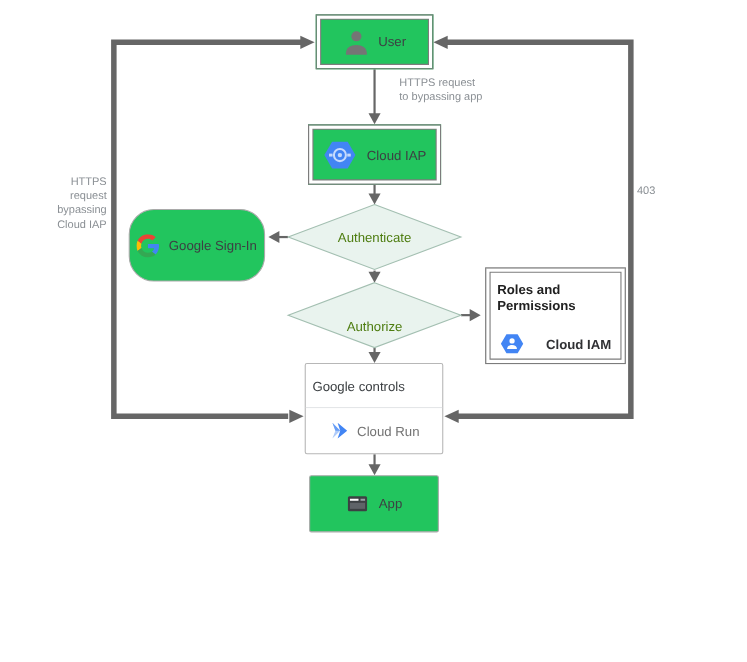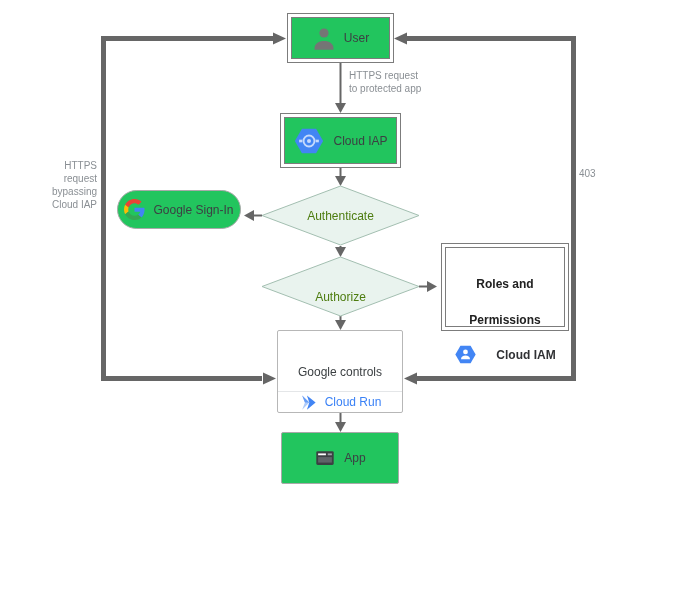"HTTPS request" div.annotation { left: 349px -> 363px }
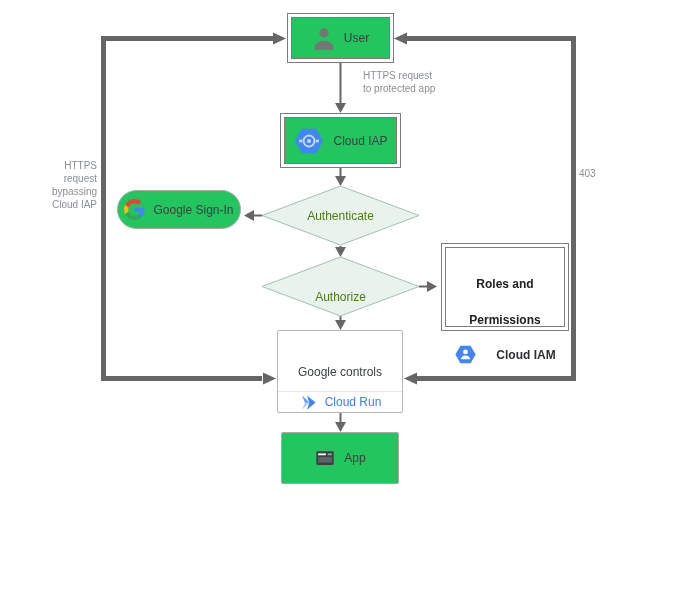"to protected app" div { text: protected -> bypassing }
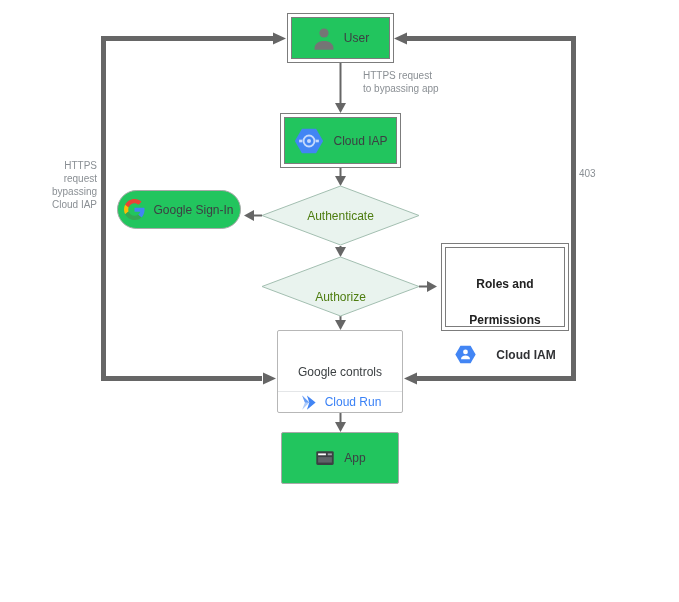"Google Sign-In" div.node { height: 39px -> 66px }
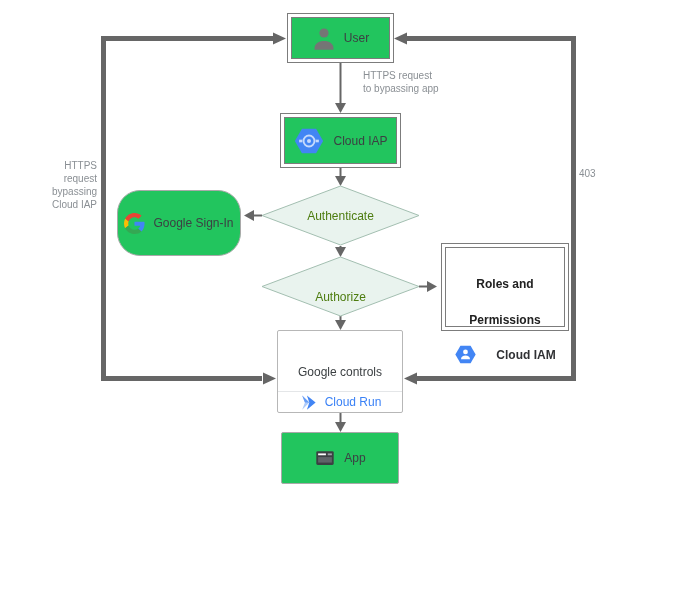"Roles and" .stack .title { margin-top: 21px -> none; text-align: center -> none }
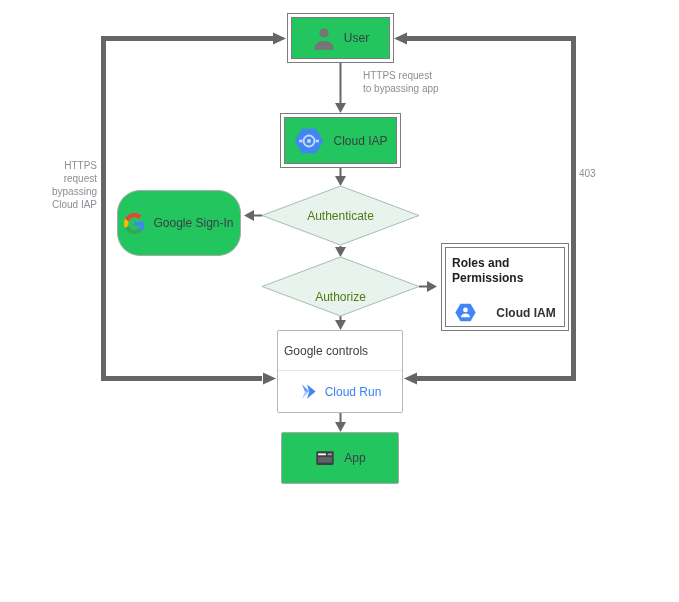"Cloud Run" .ingress-box .service-label { color: #3b82f6 -> #737373 }
